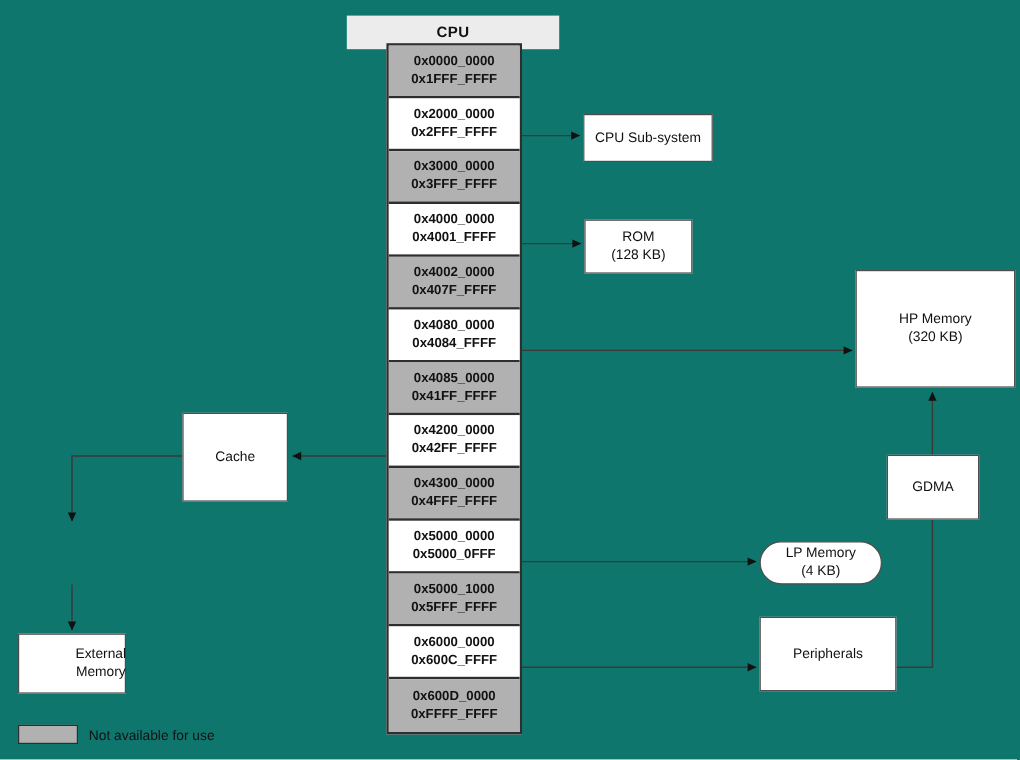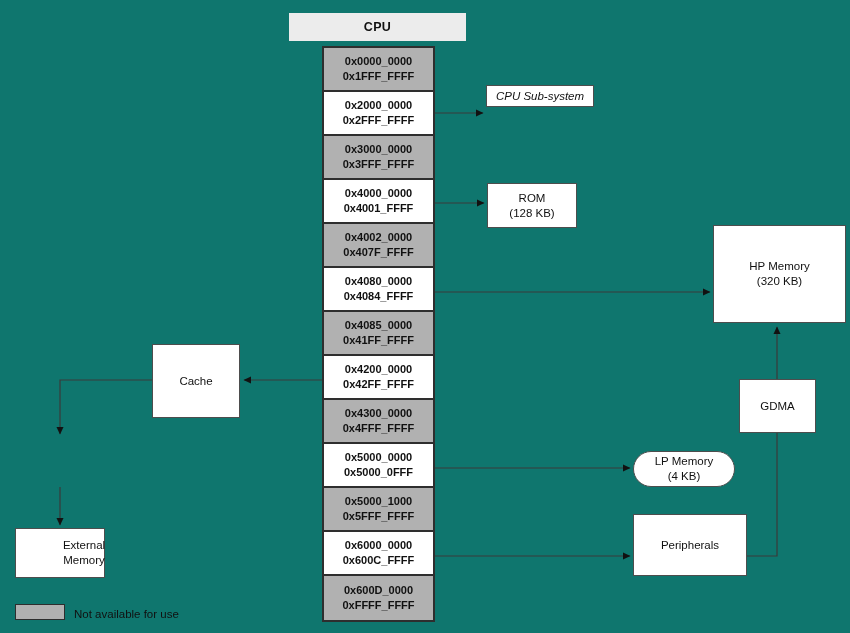"0x0000_0000" .mem-column { top: 46px -> 36px }
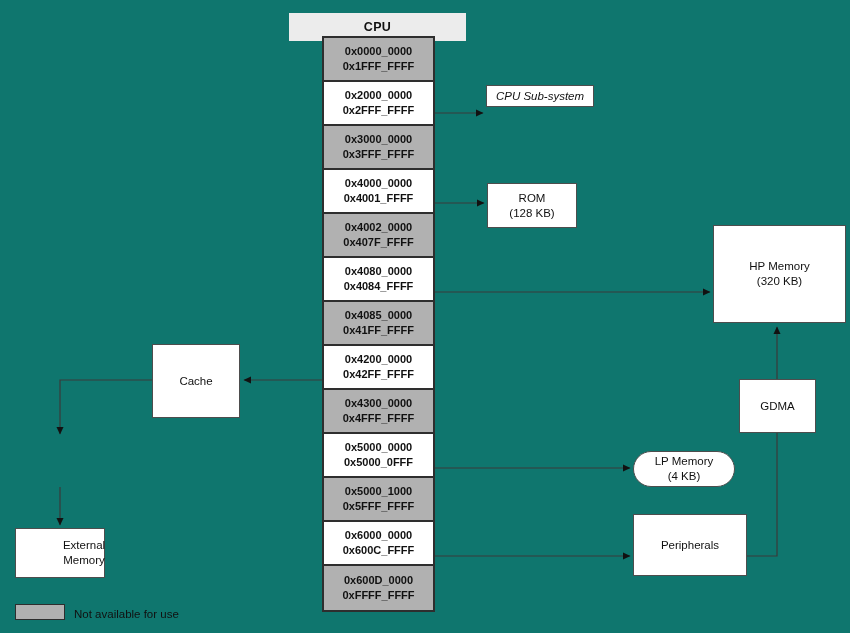"CPU Sub-system" .box-cpu-subsystem { font-style: italic -> none; height: 22px -> 40px; top: 85px -> 95px }
